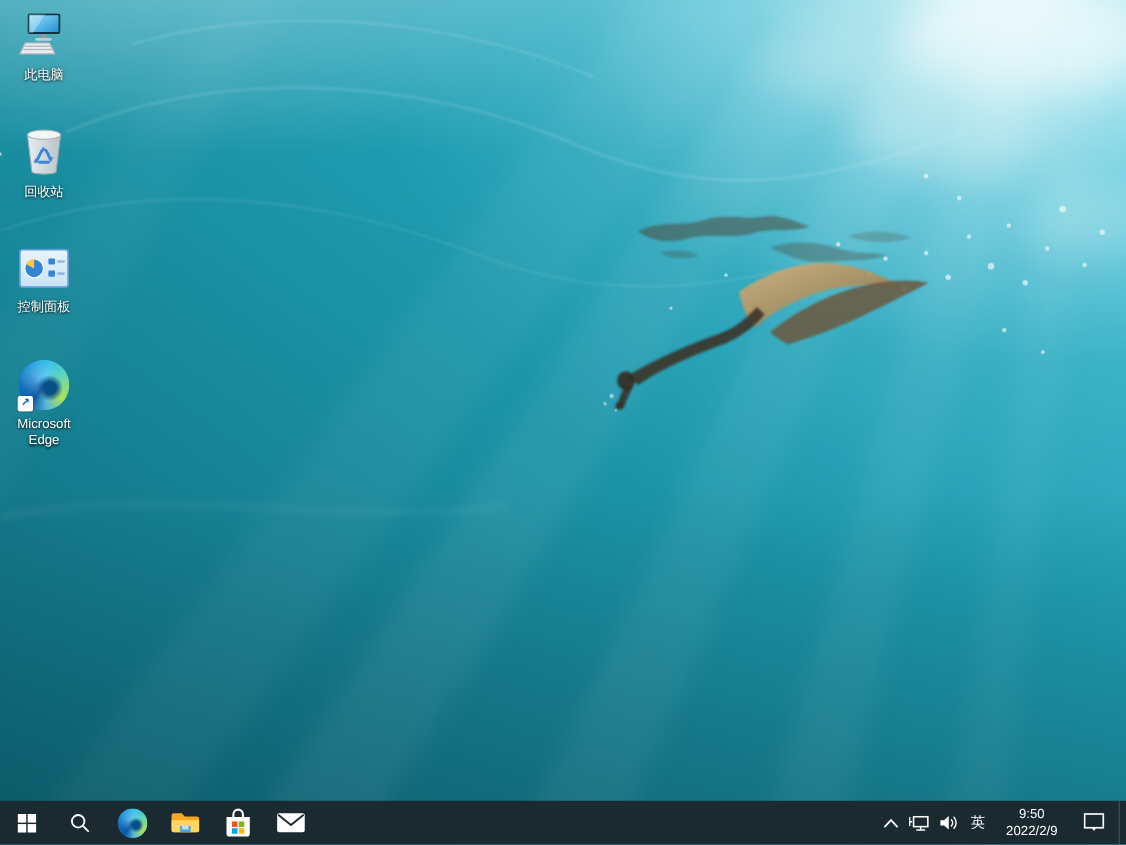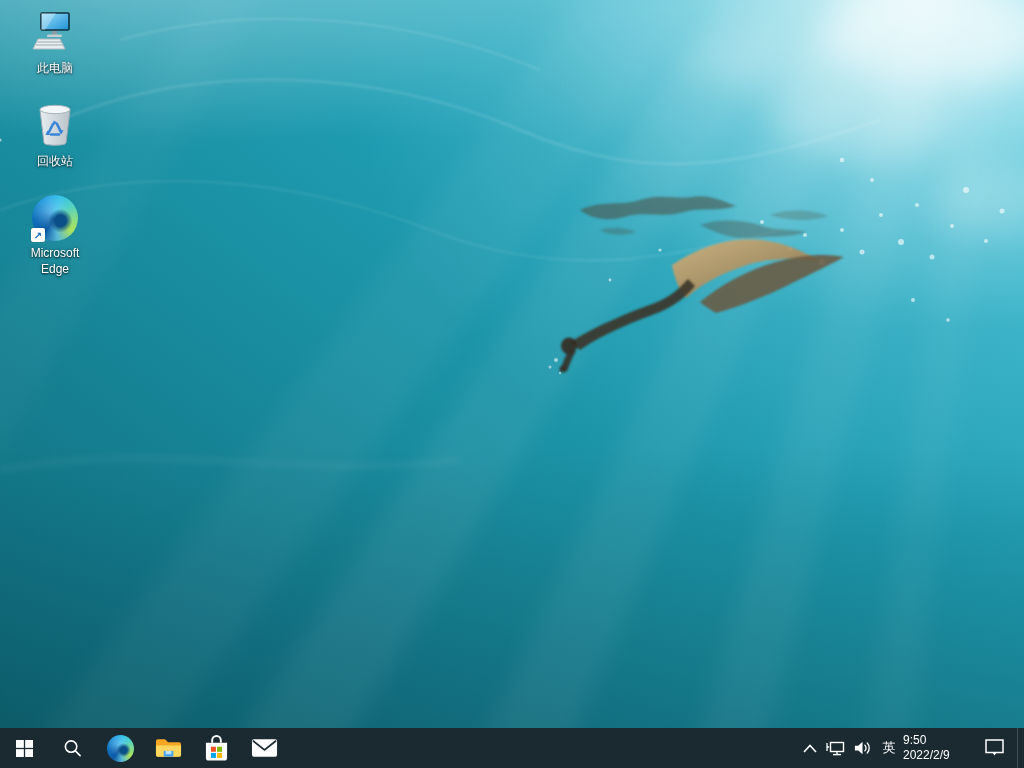"此电脑" .icons-col { gap: 20px -> 33px; left: 16px -> 1px }
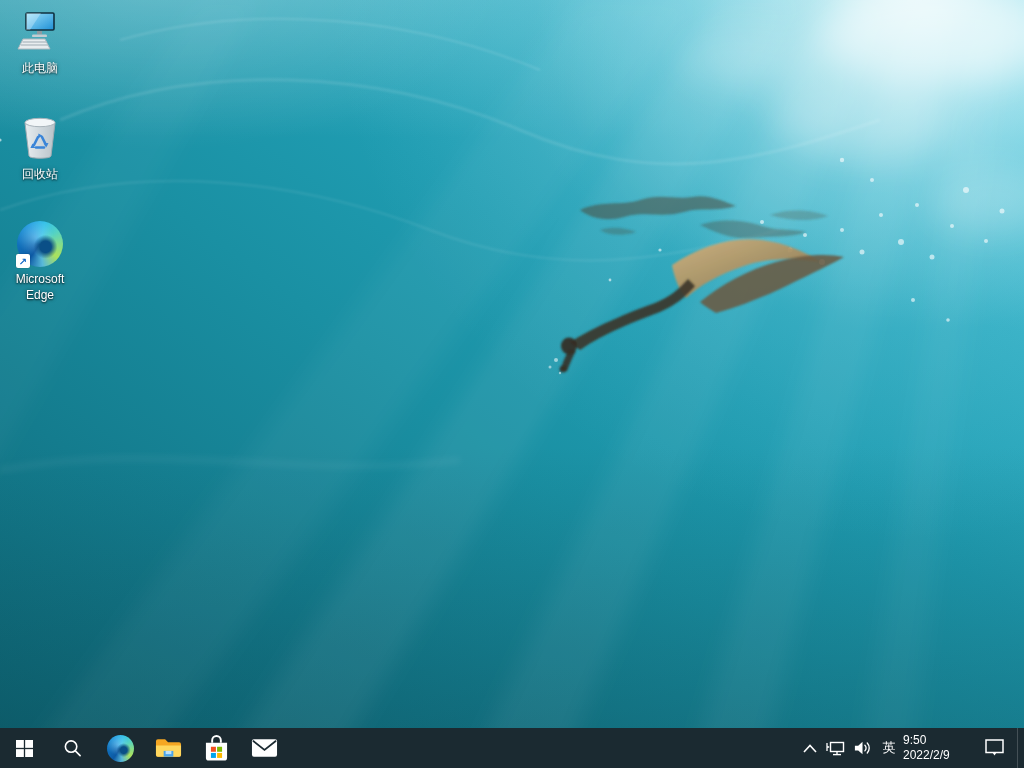"控制面板" div.dicon { html: none -> <div> <div> <svg> <defs> <linearGradient> <stop></stop> <stop></stop> </linearGradient> </defs> <rect></rect> <circle></circle> <path></path> <rect></rect> <rect></rect> <rect></rect> <rect></rect> </svg> </div> <div>控制面板</div> </div> }
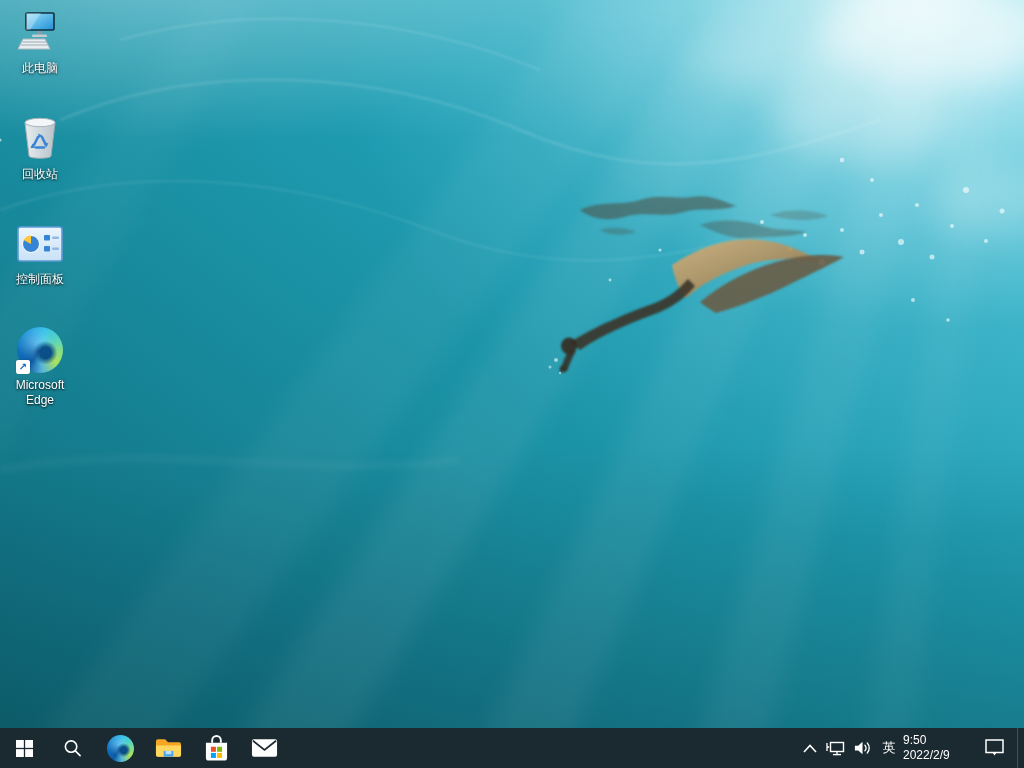"9:50" .clock { text-align: left -> center }
